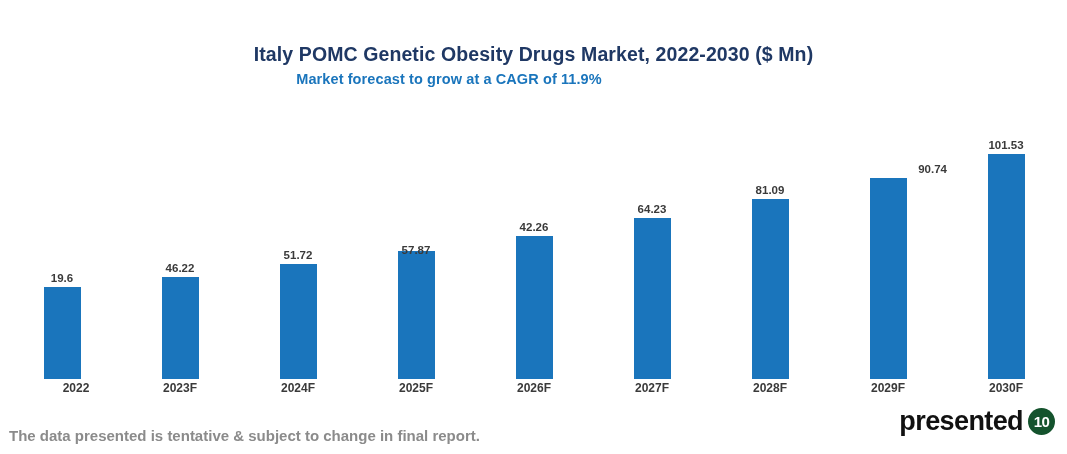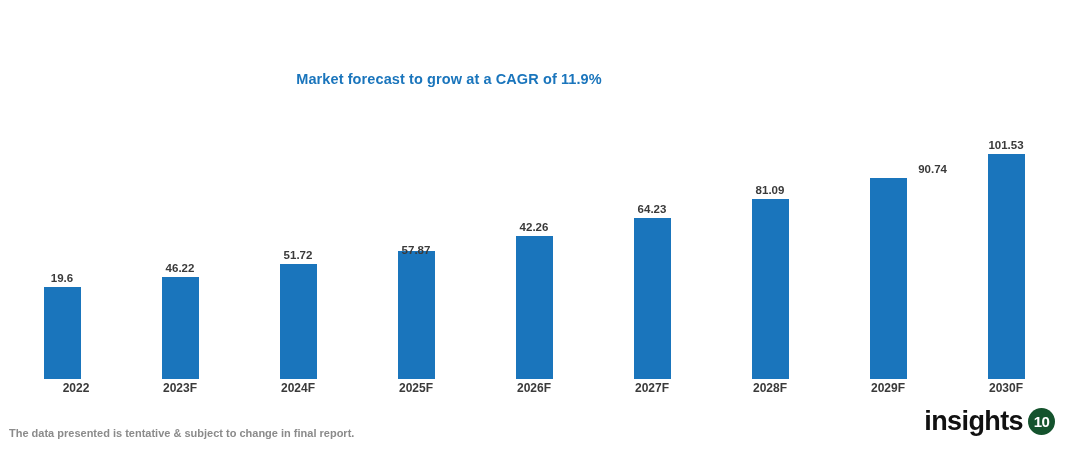"Italy POMC Genetic Obesity Drugs" div { html: none -> <div>Italy POMC Genetic Obesity Drugs Market, 2022-2030 ($ Mn)</div> }
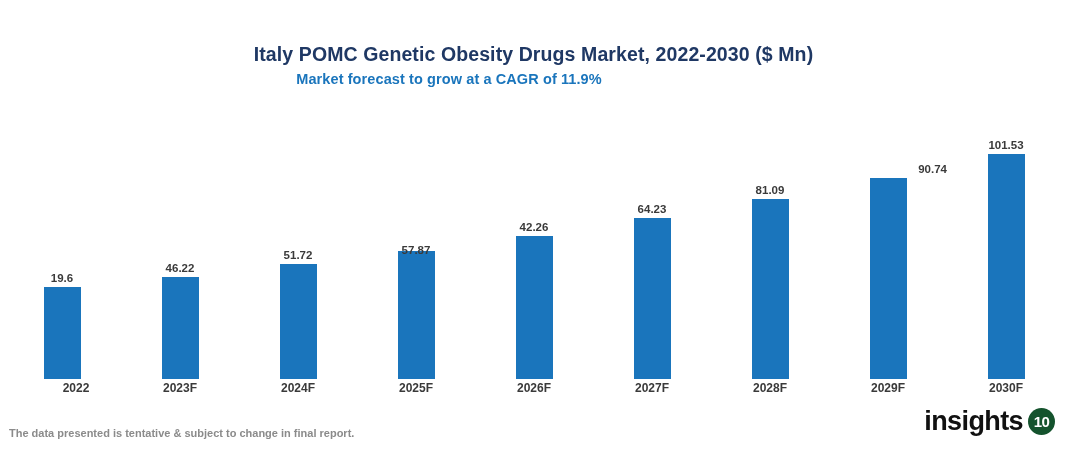"The data presented is tentative" #footer-note { font-size: 11px -> 15px }
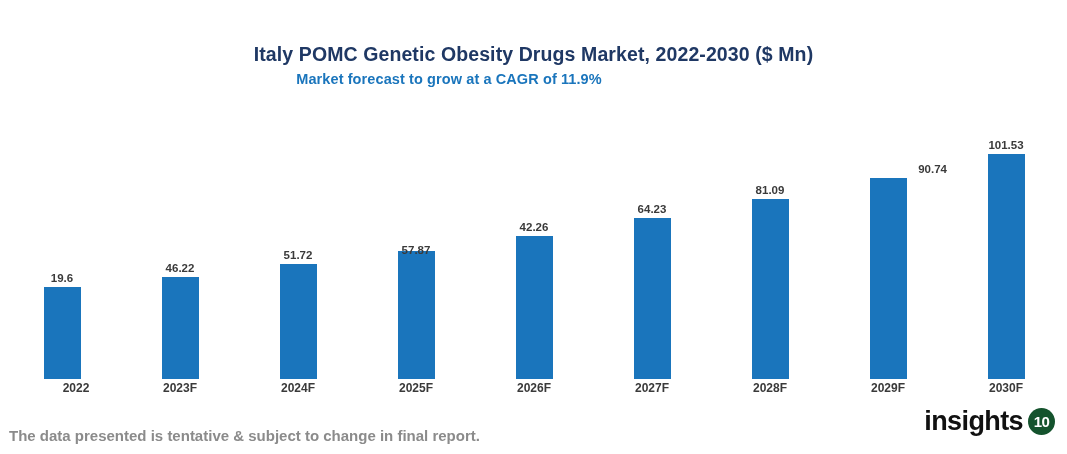"insights" span { text: insights -> presented }
